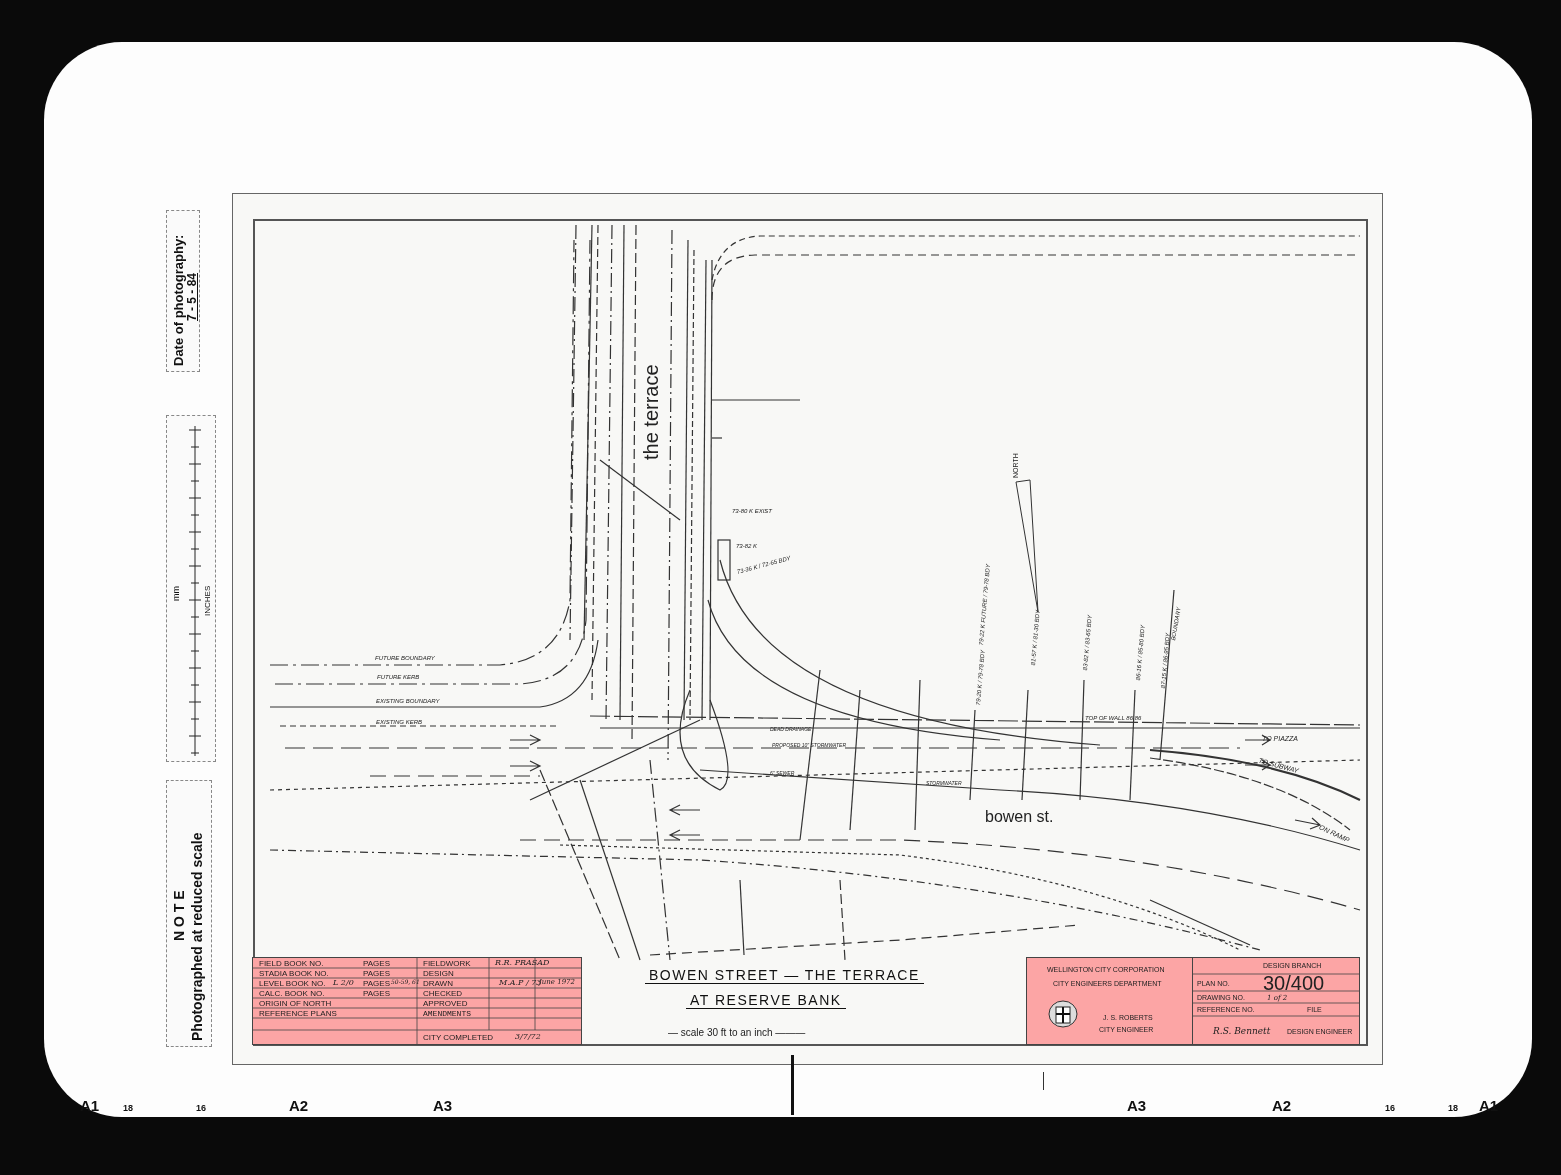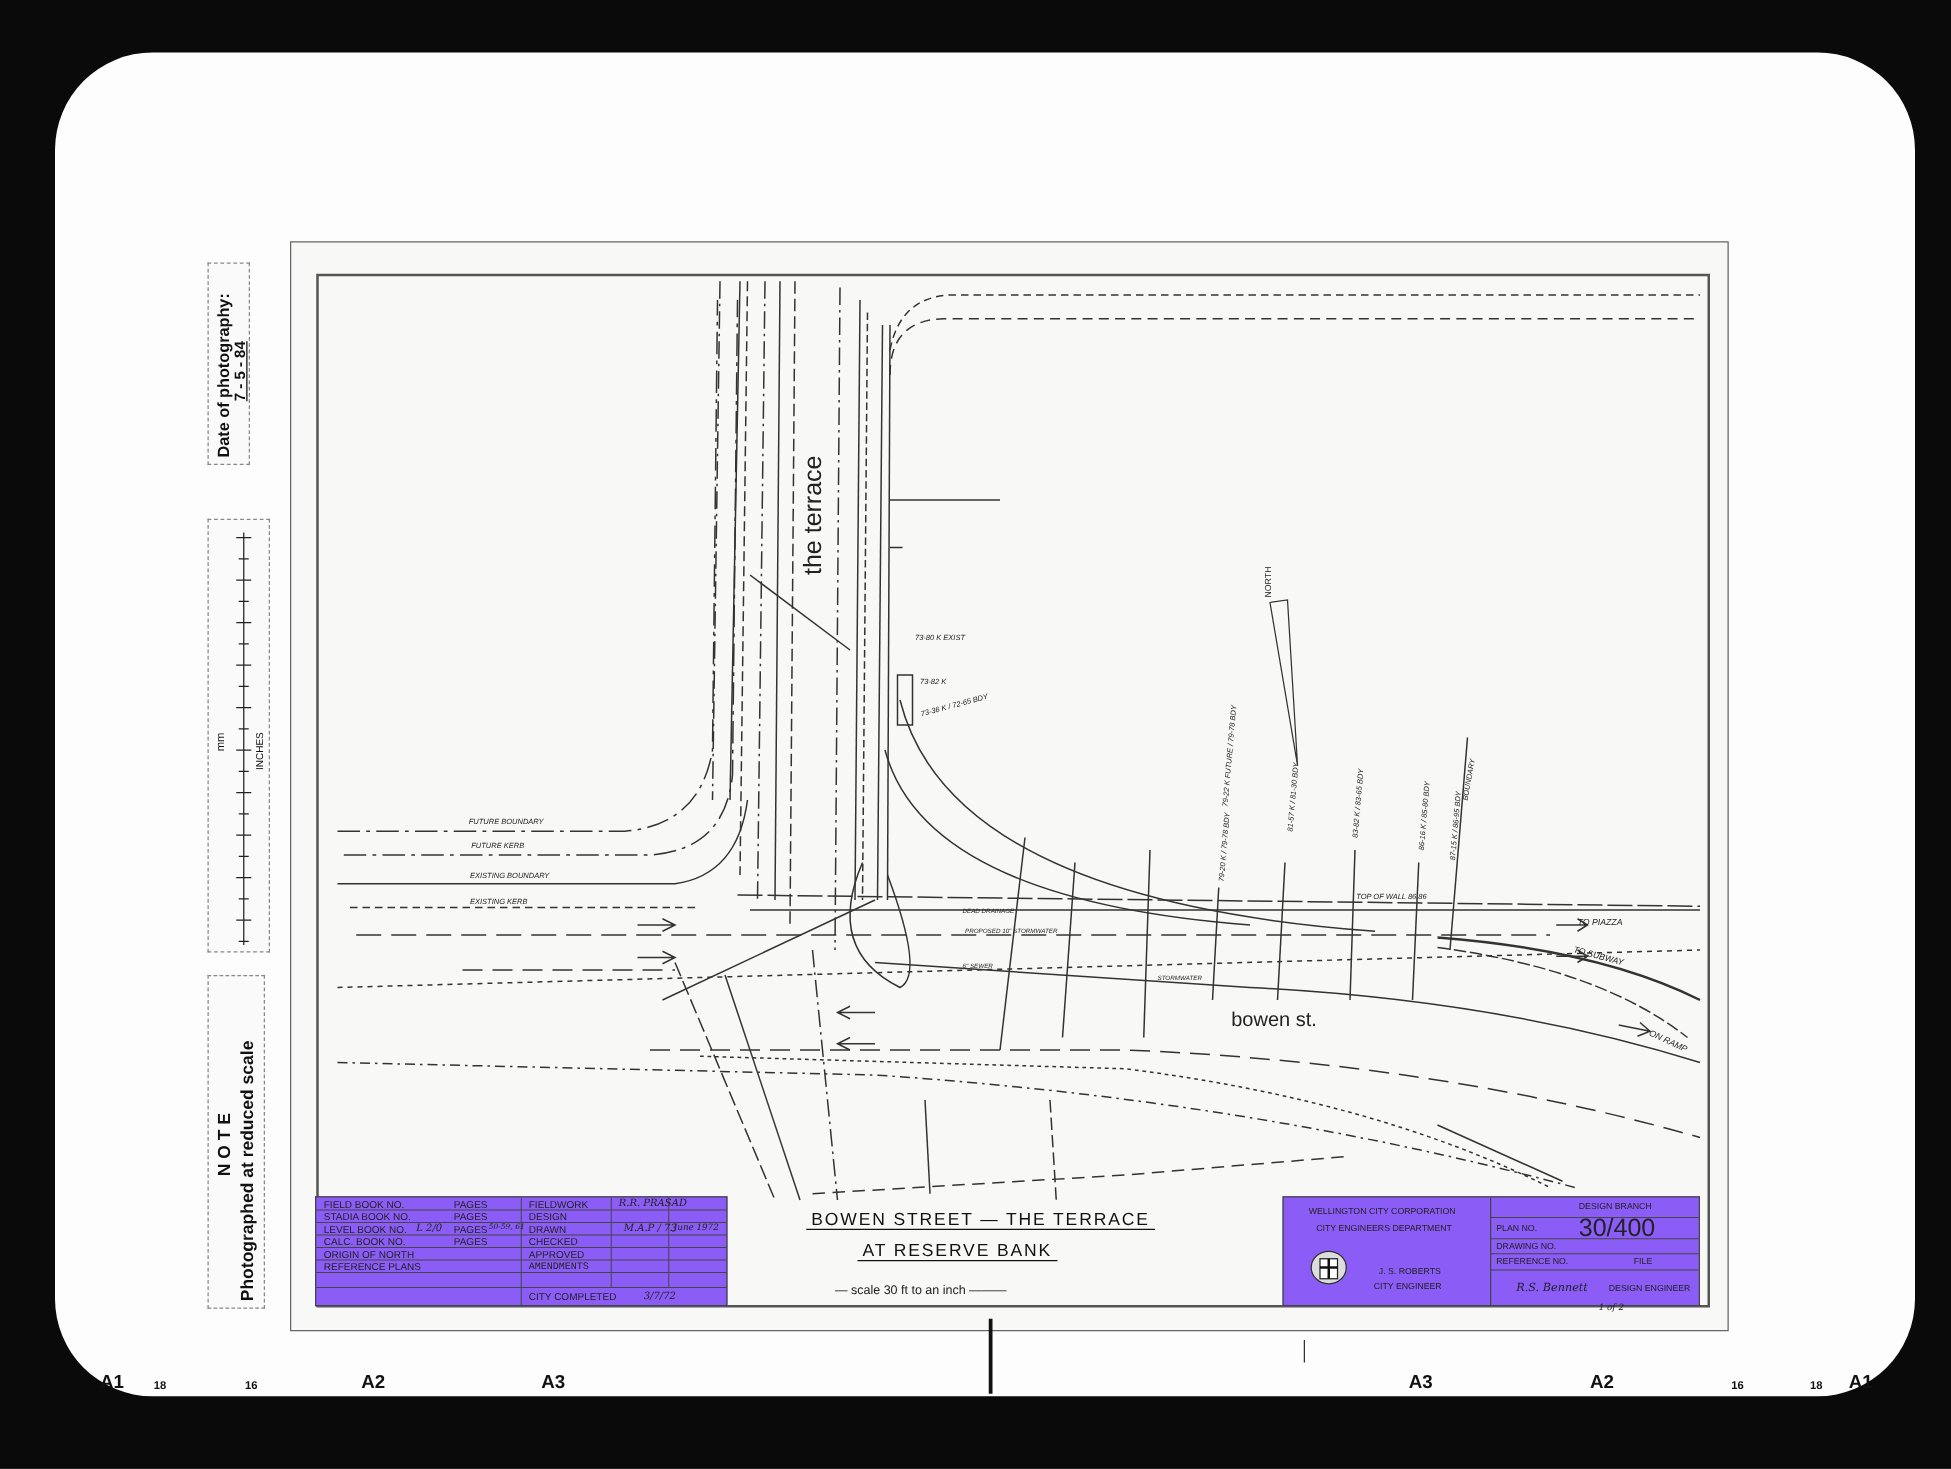"FIELD BOOK NO." .tb { background: #8b5cf6 -> #fca5a5 }
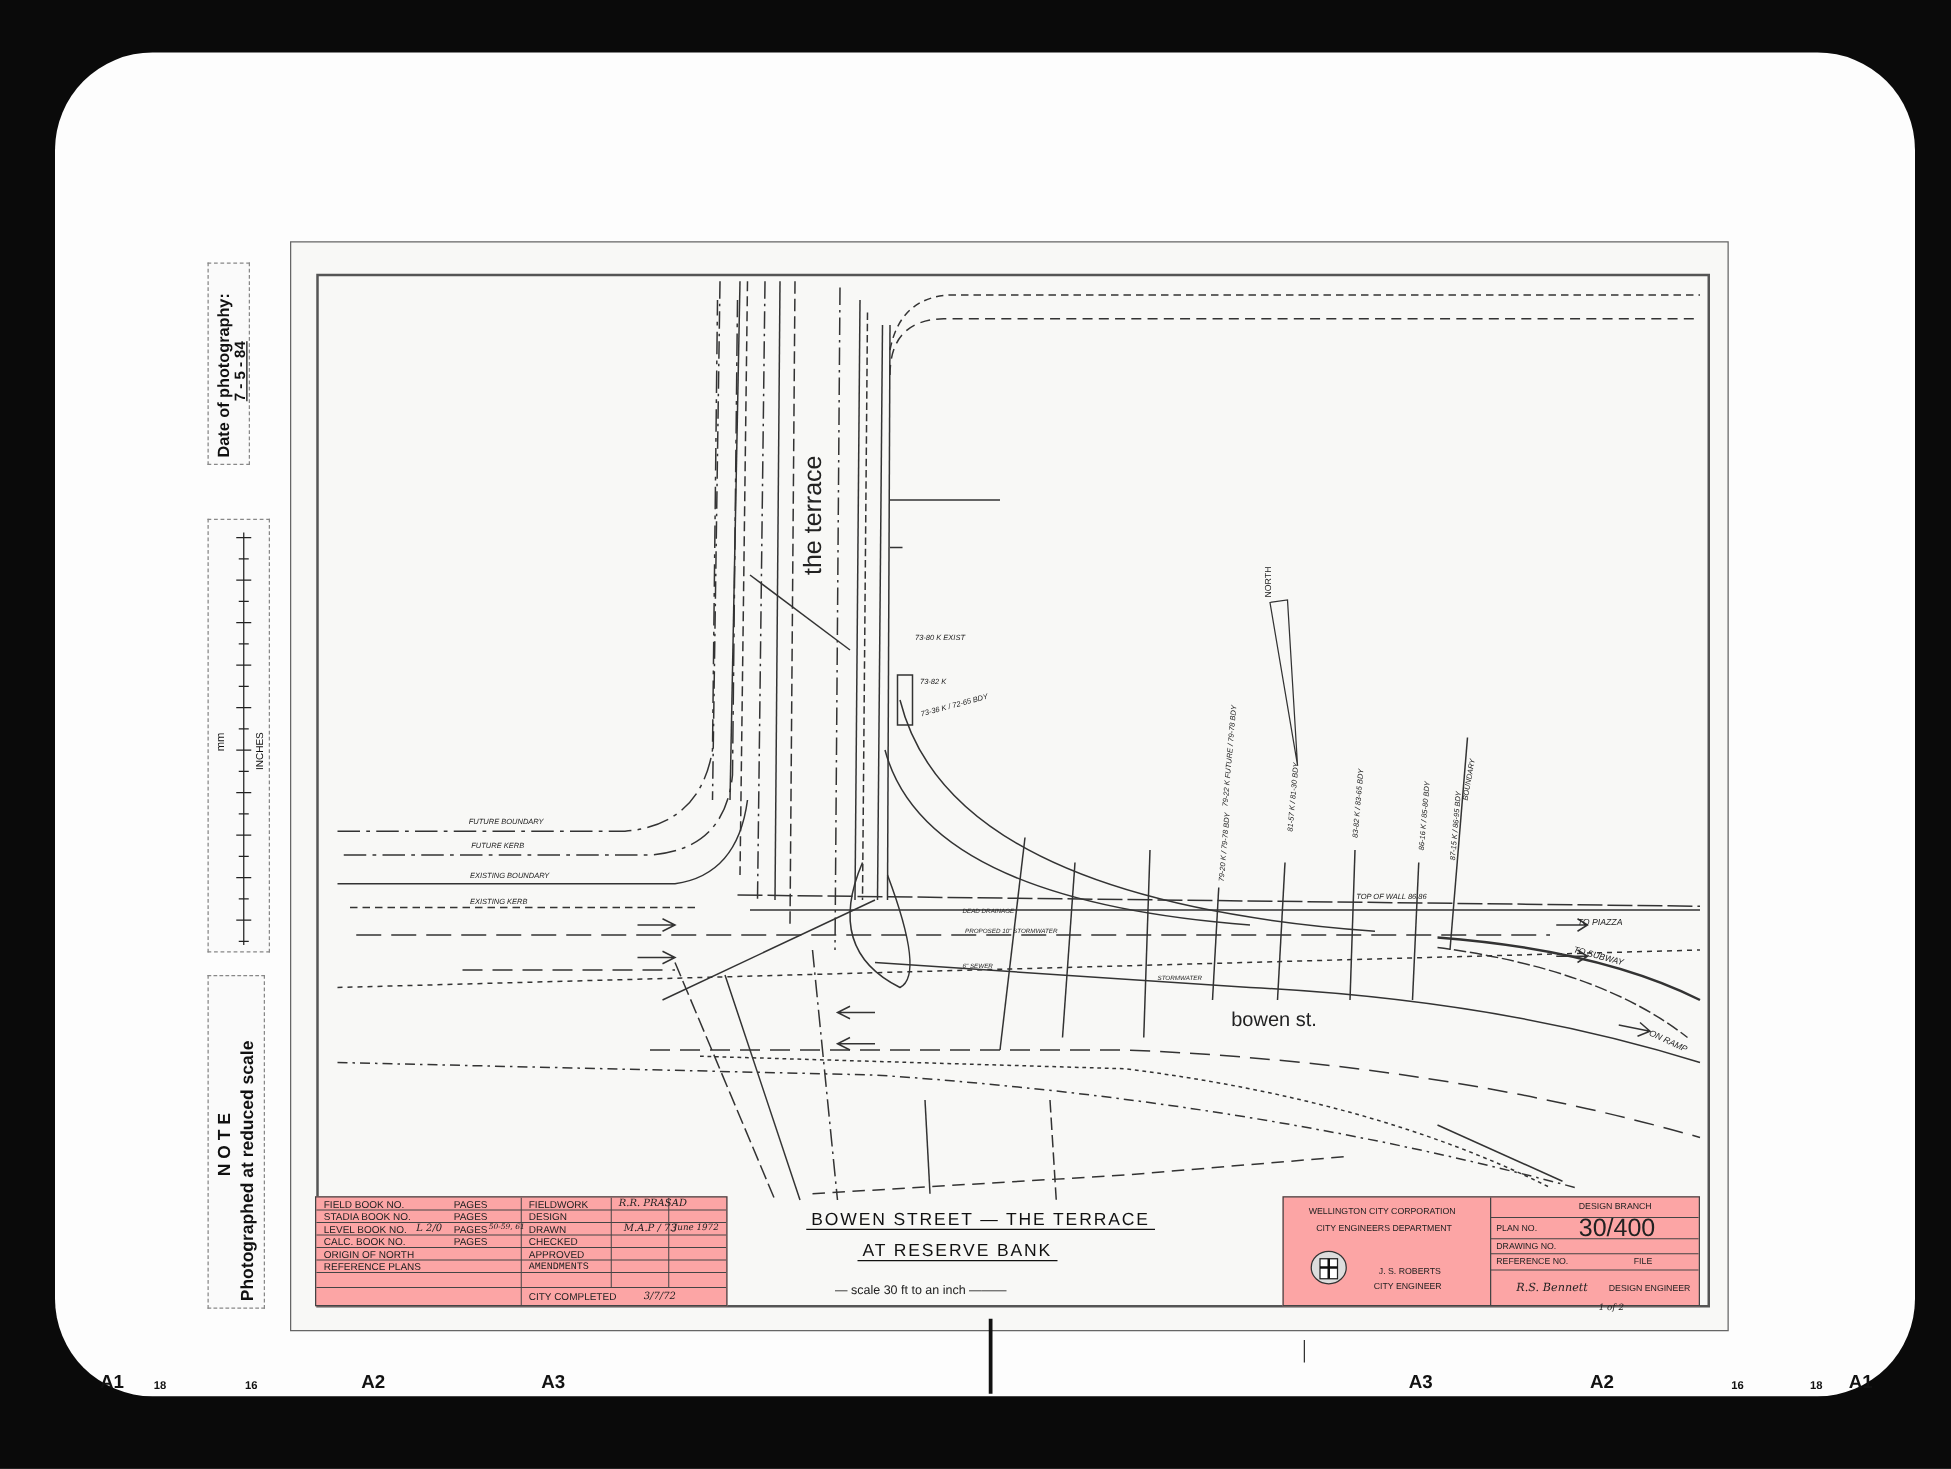"1 of 2" div.cell { left: 252px -> 240px; margin-top: 48px -> none }
